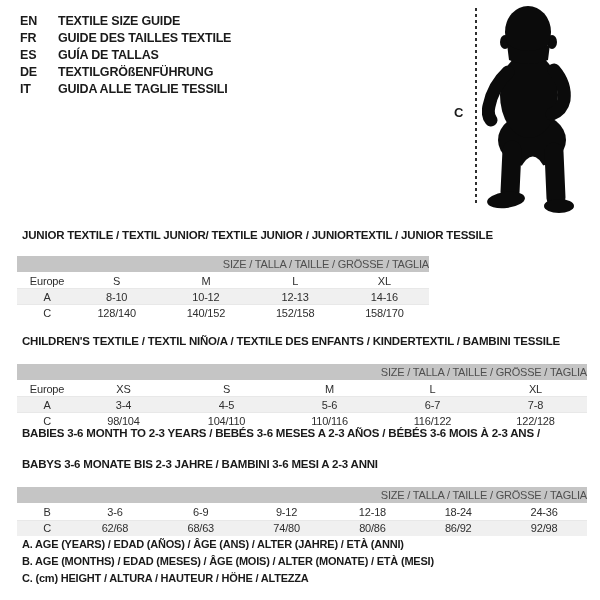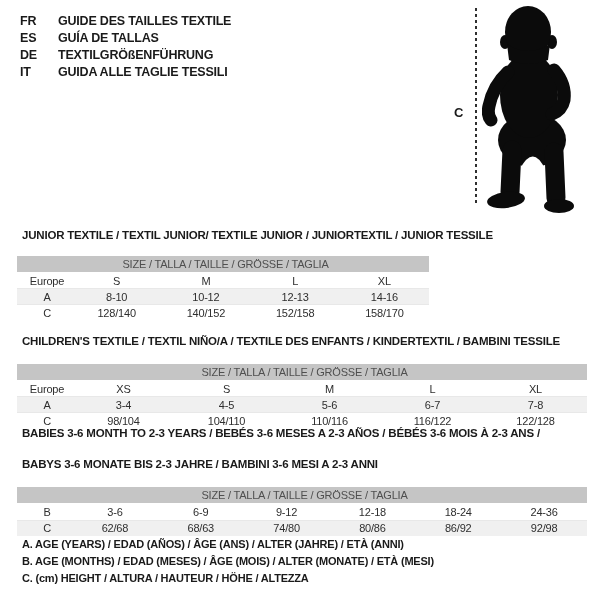"EN" div.lang-row { html: none -> <div> <span>EN</span> <span>TEXTILE SIZE GUIDE</span> </div> }
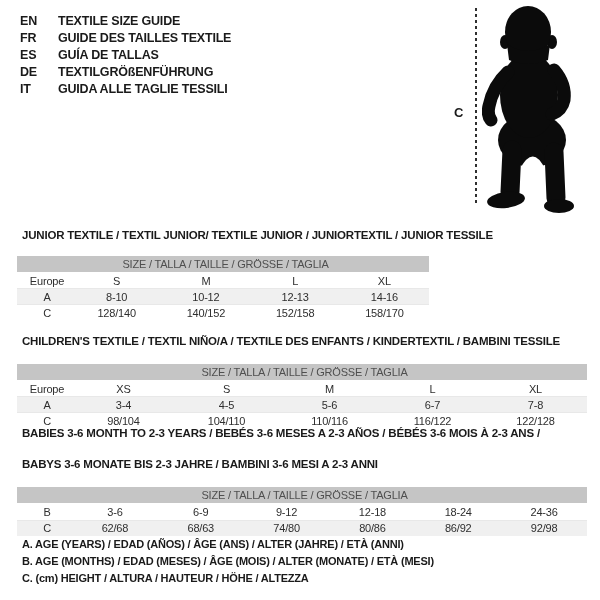"SIZE / TALLA / TAILLE" .size-table th { text-align: center -> right }
